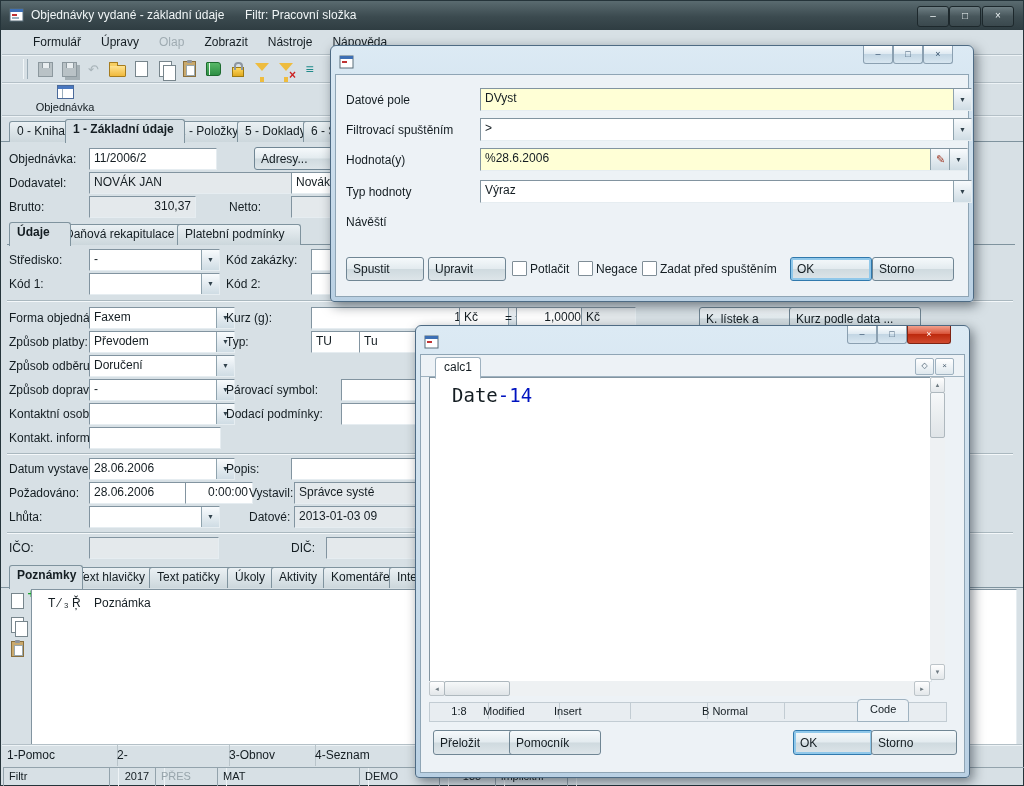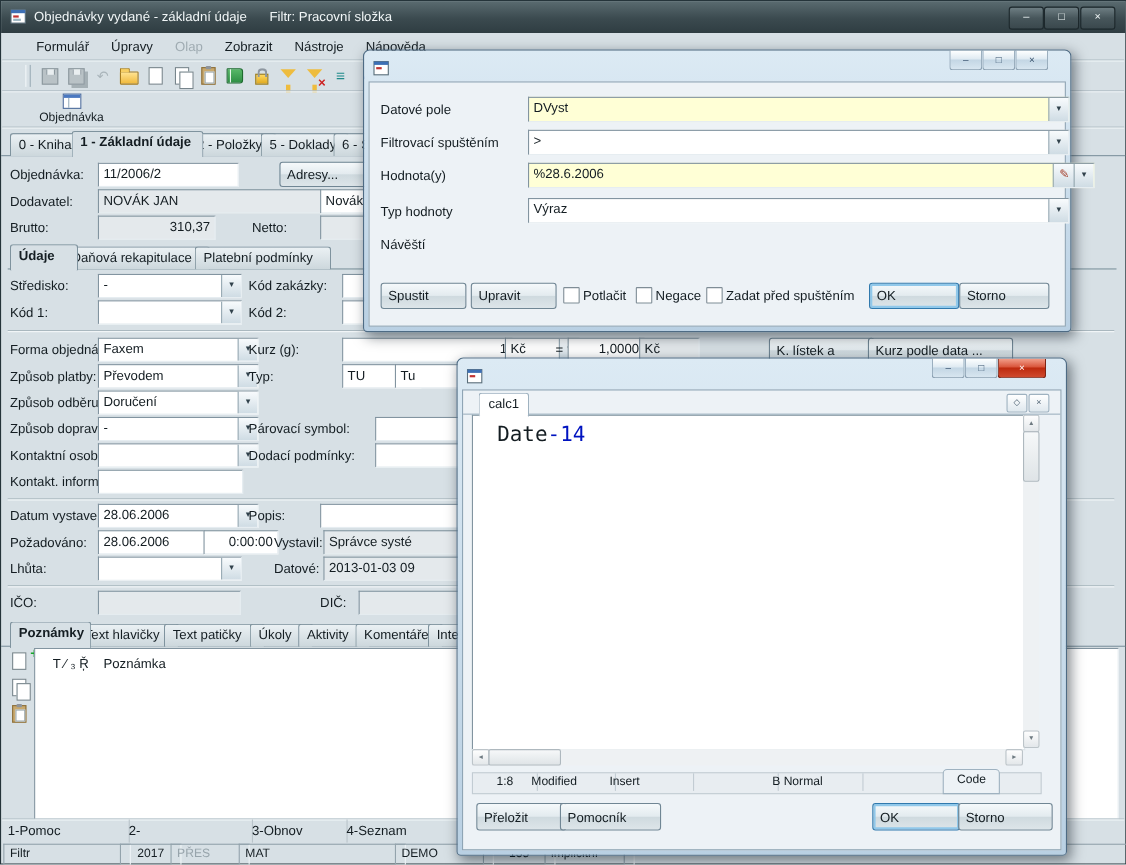"%28.6.2006" div.tb { padding-right: 43px -> 16px }
